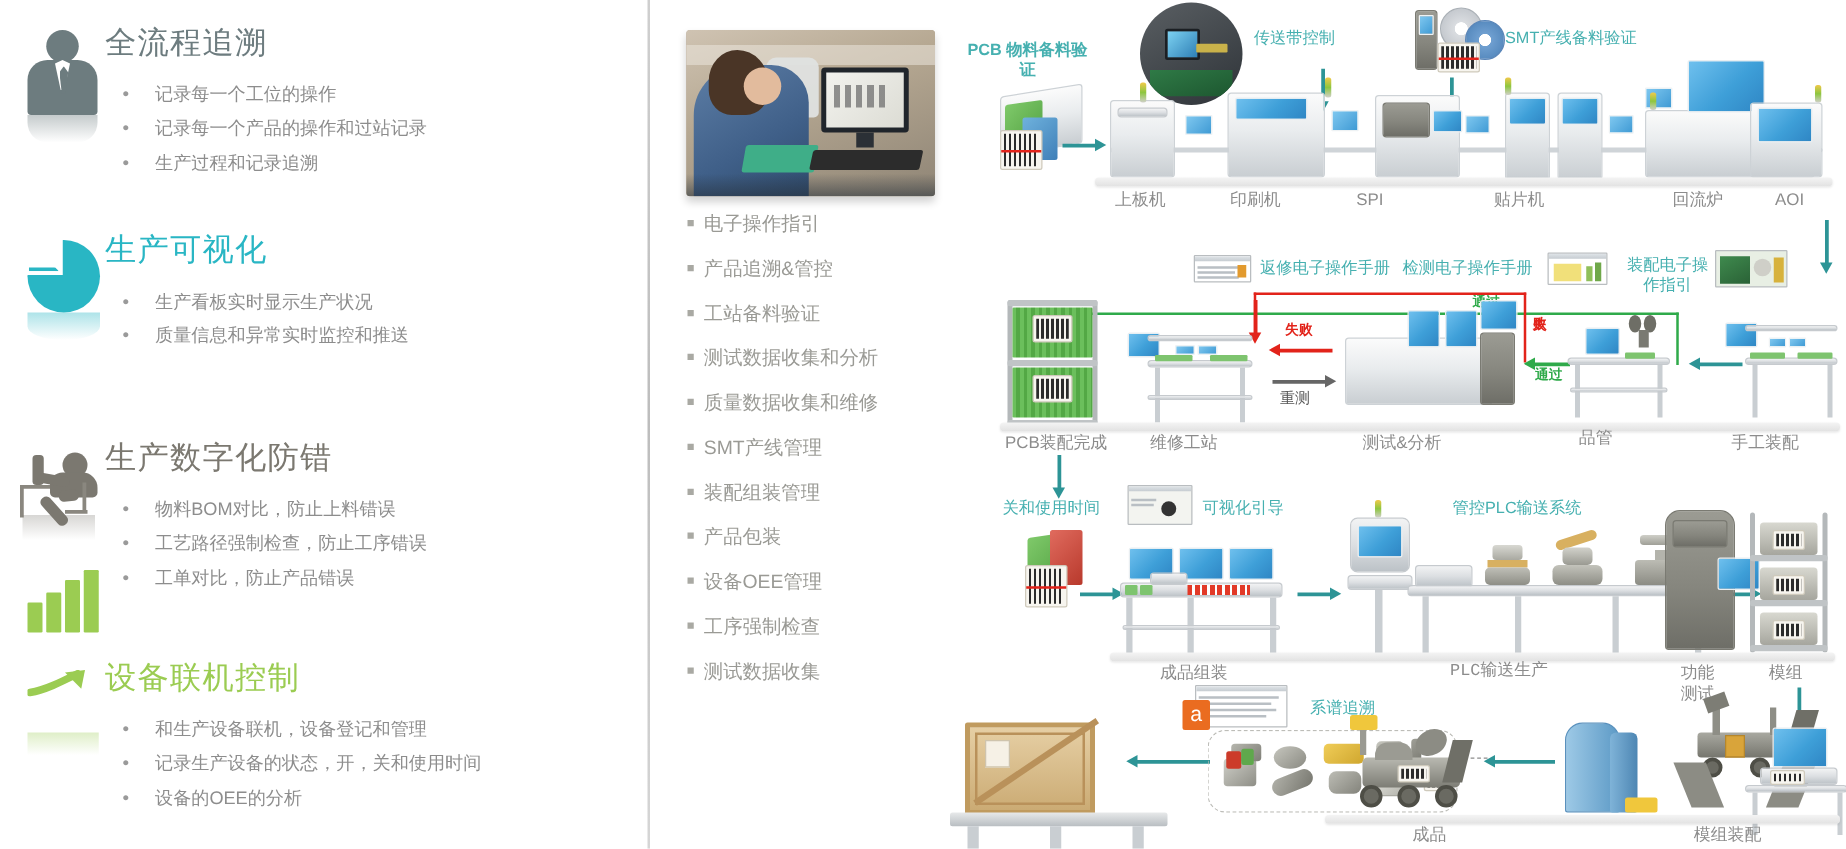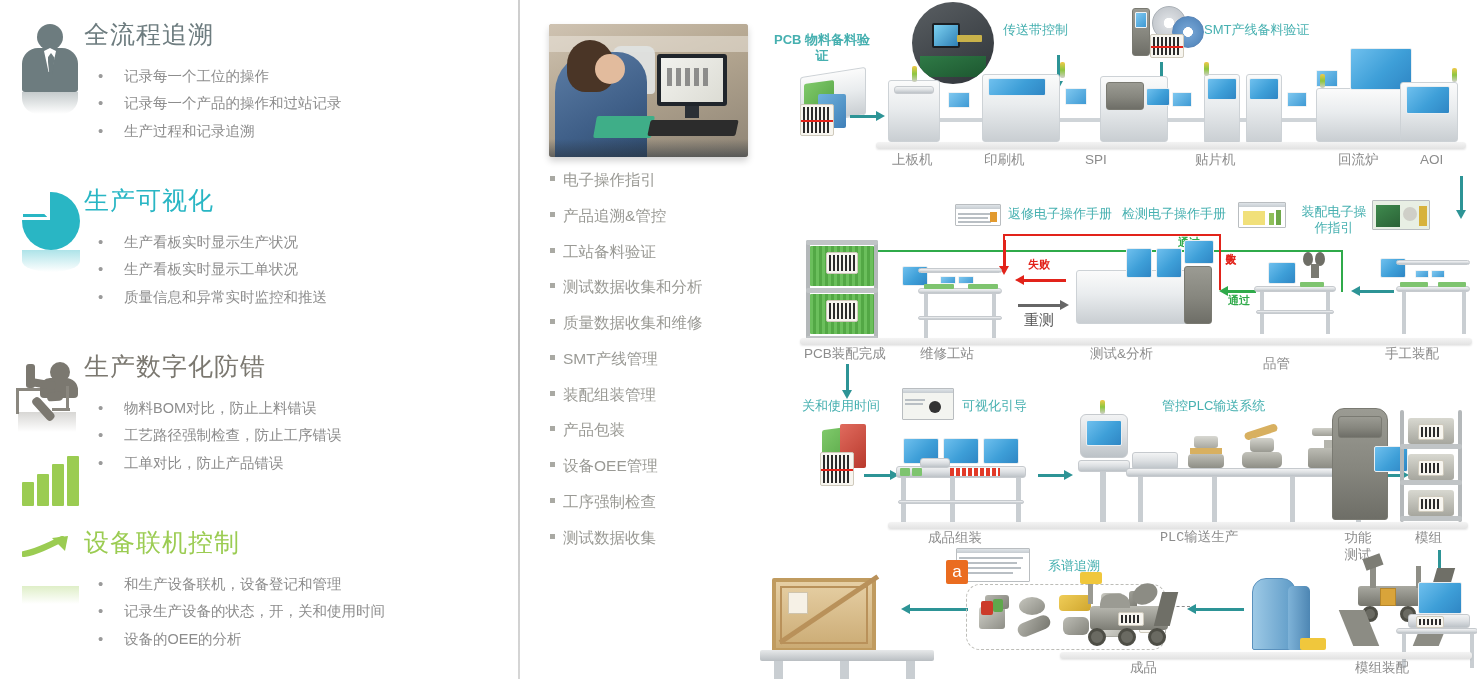"生产看板实时显示工单状况" li { html: <li>生产看板实时显示工单状况</li> -> none }
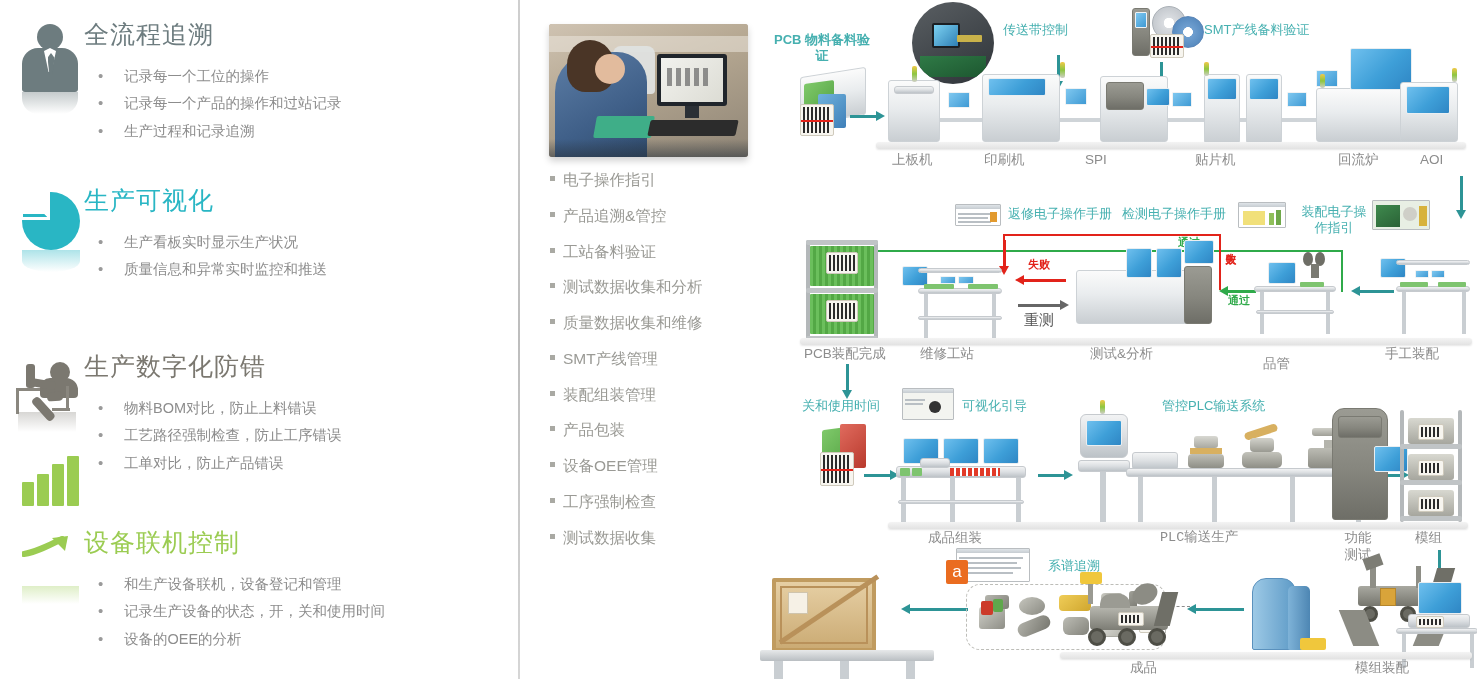"重测" .lbl-dark { font-size: 15px -> 12px }
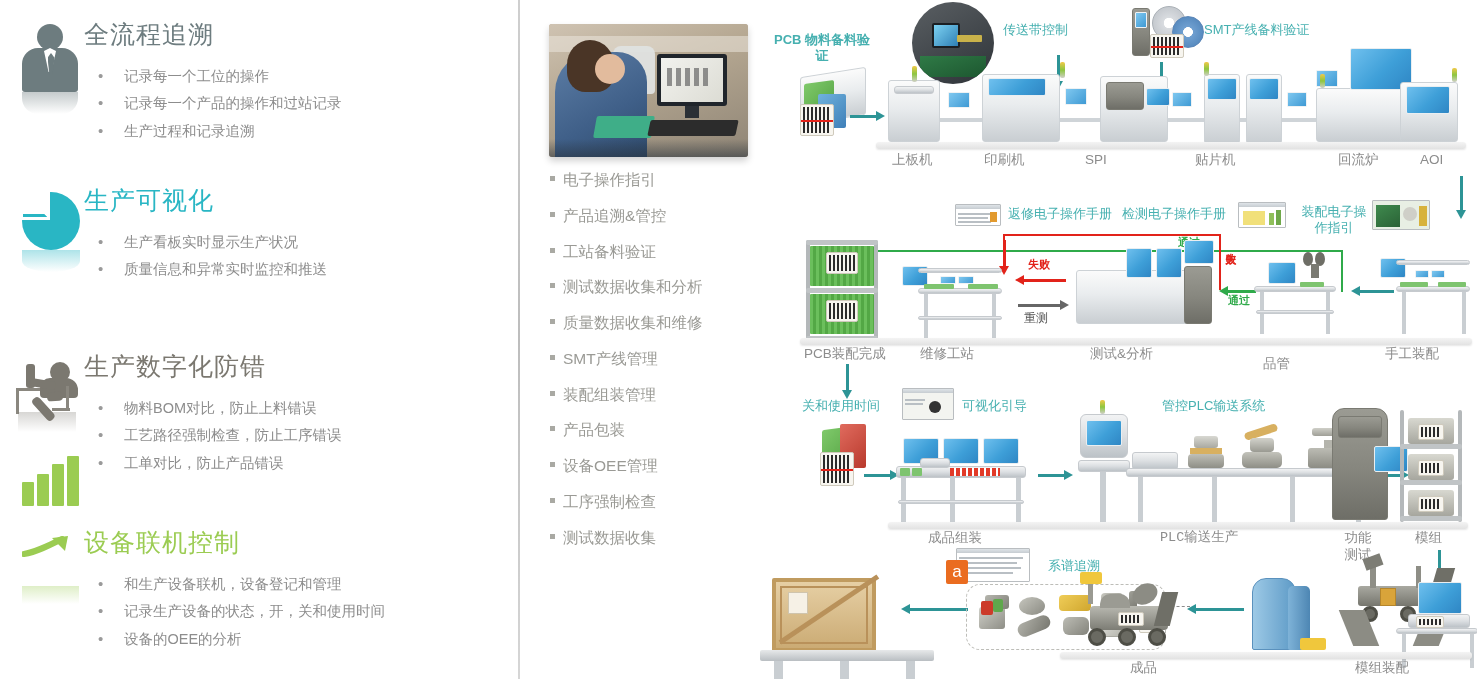"品管" div.lbl { top: 356px -> 342px }
